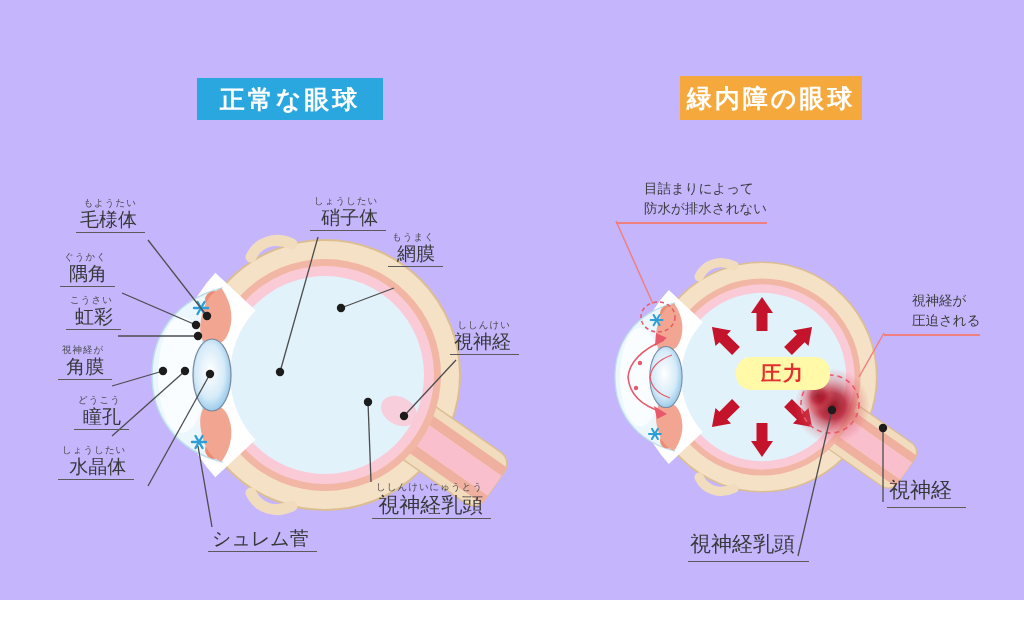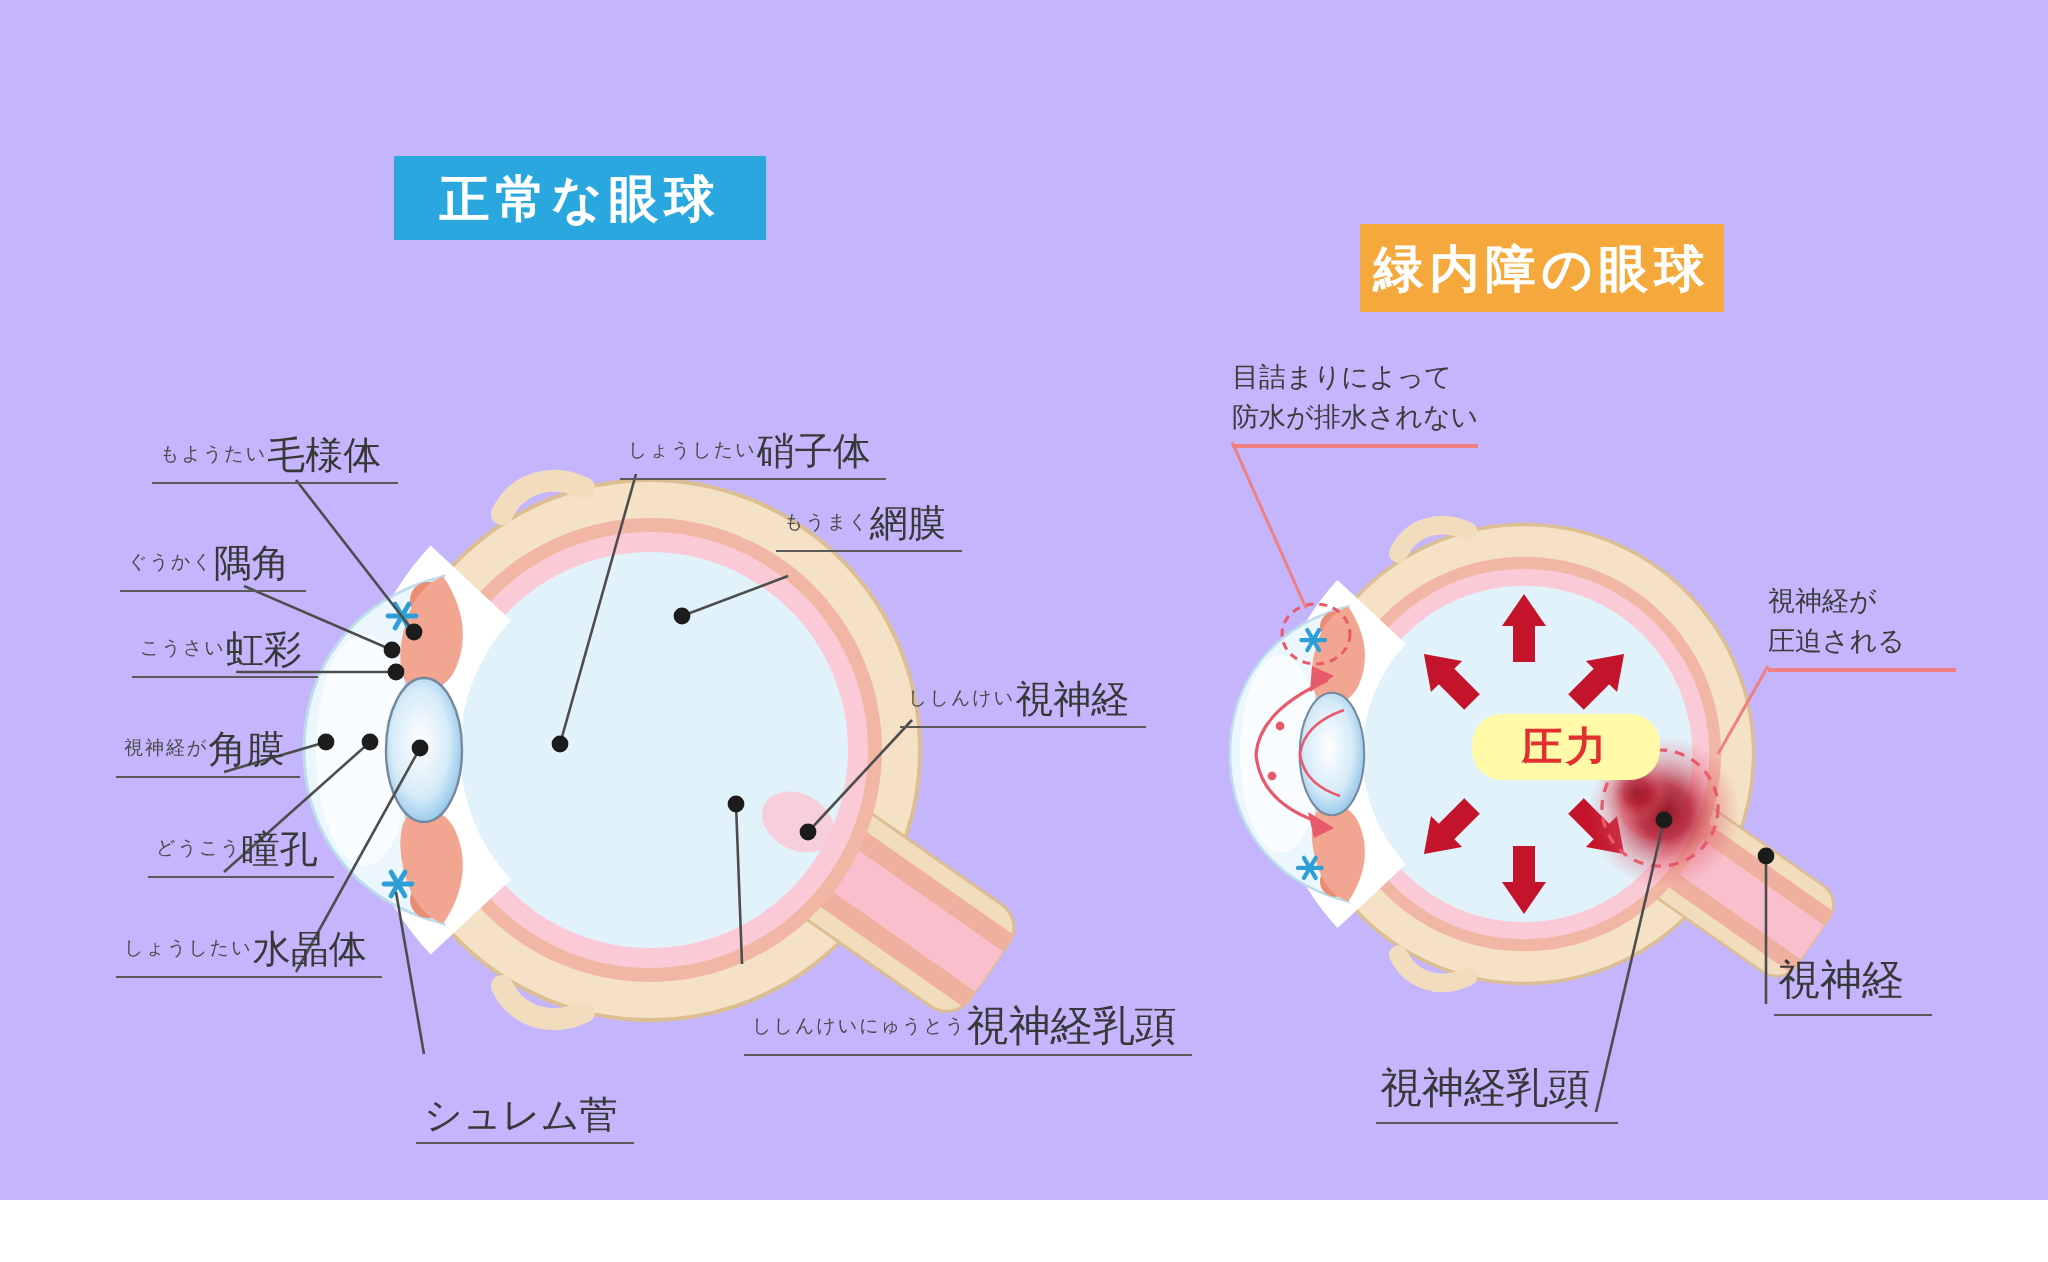"緑内障の眼球" .title-glaucoma { margin-top: 36px -> none }
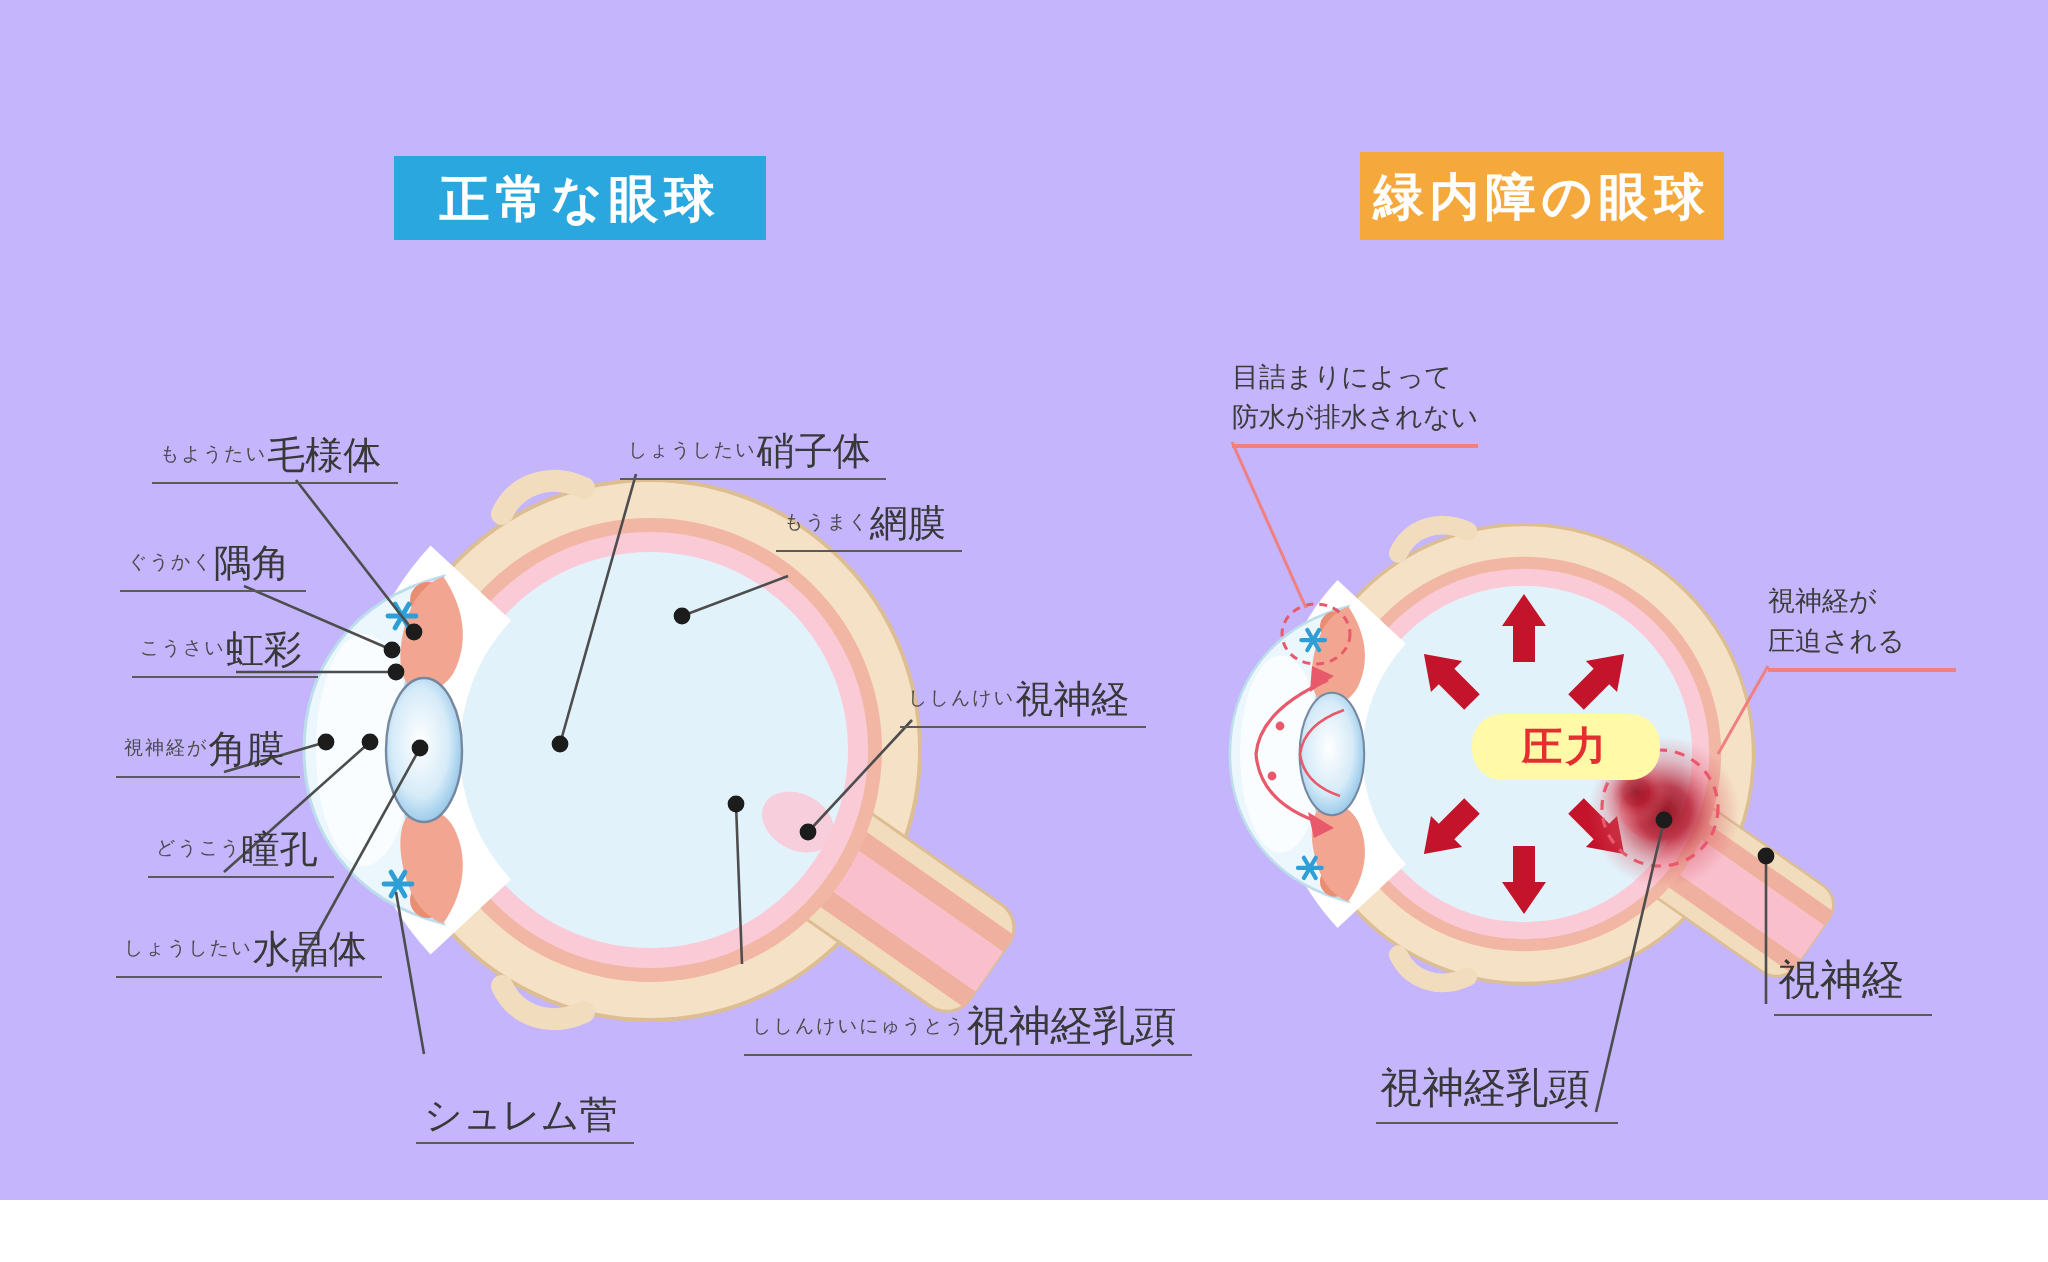"目詰まりによって" .annot span { margin-left: none -> 28px }
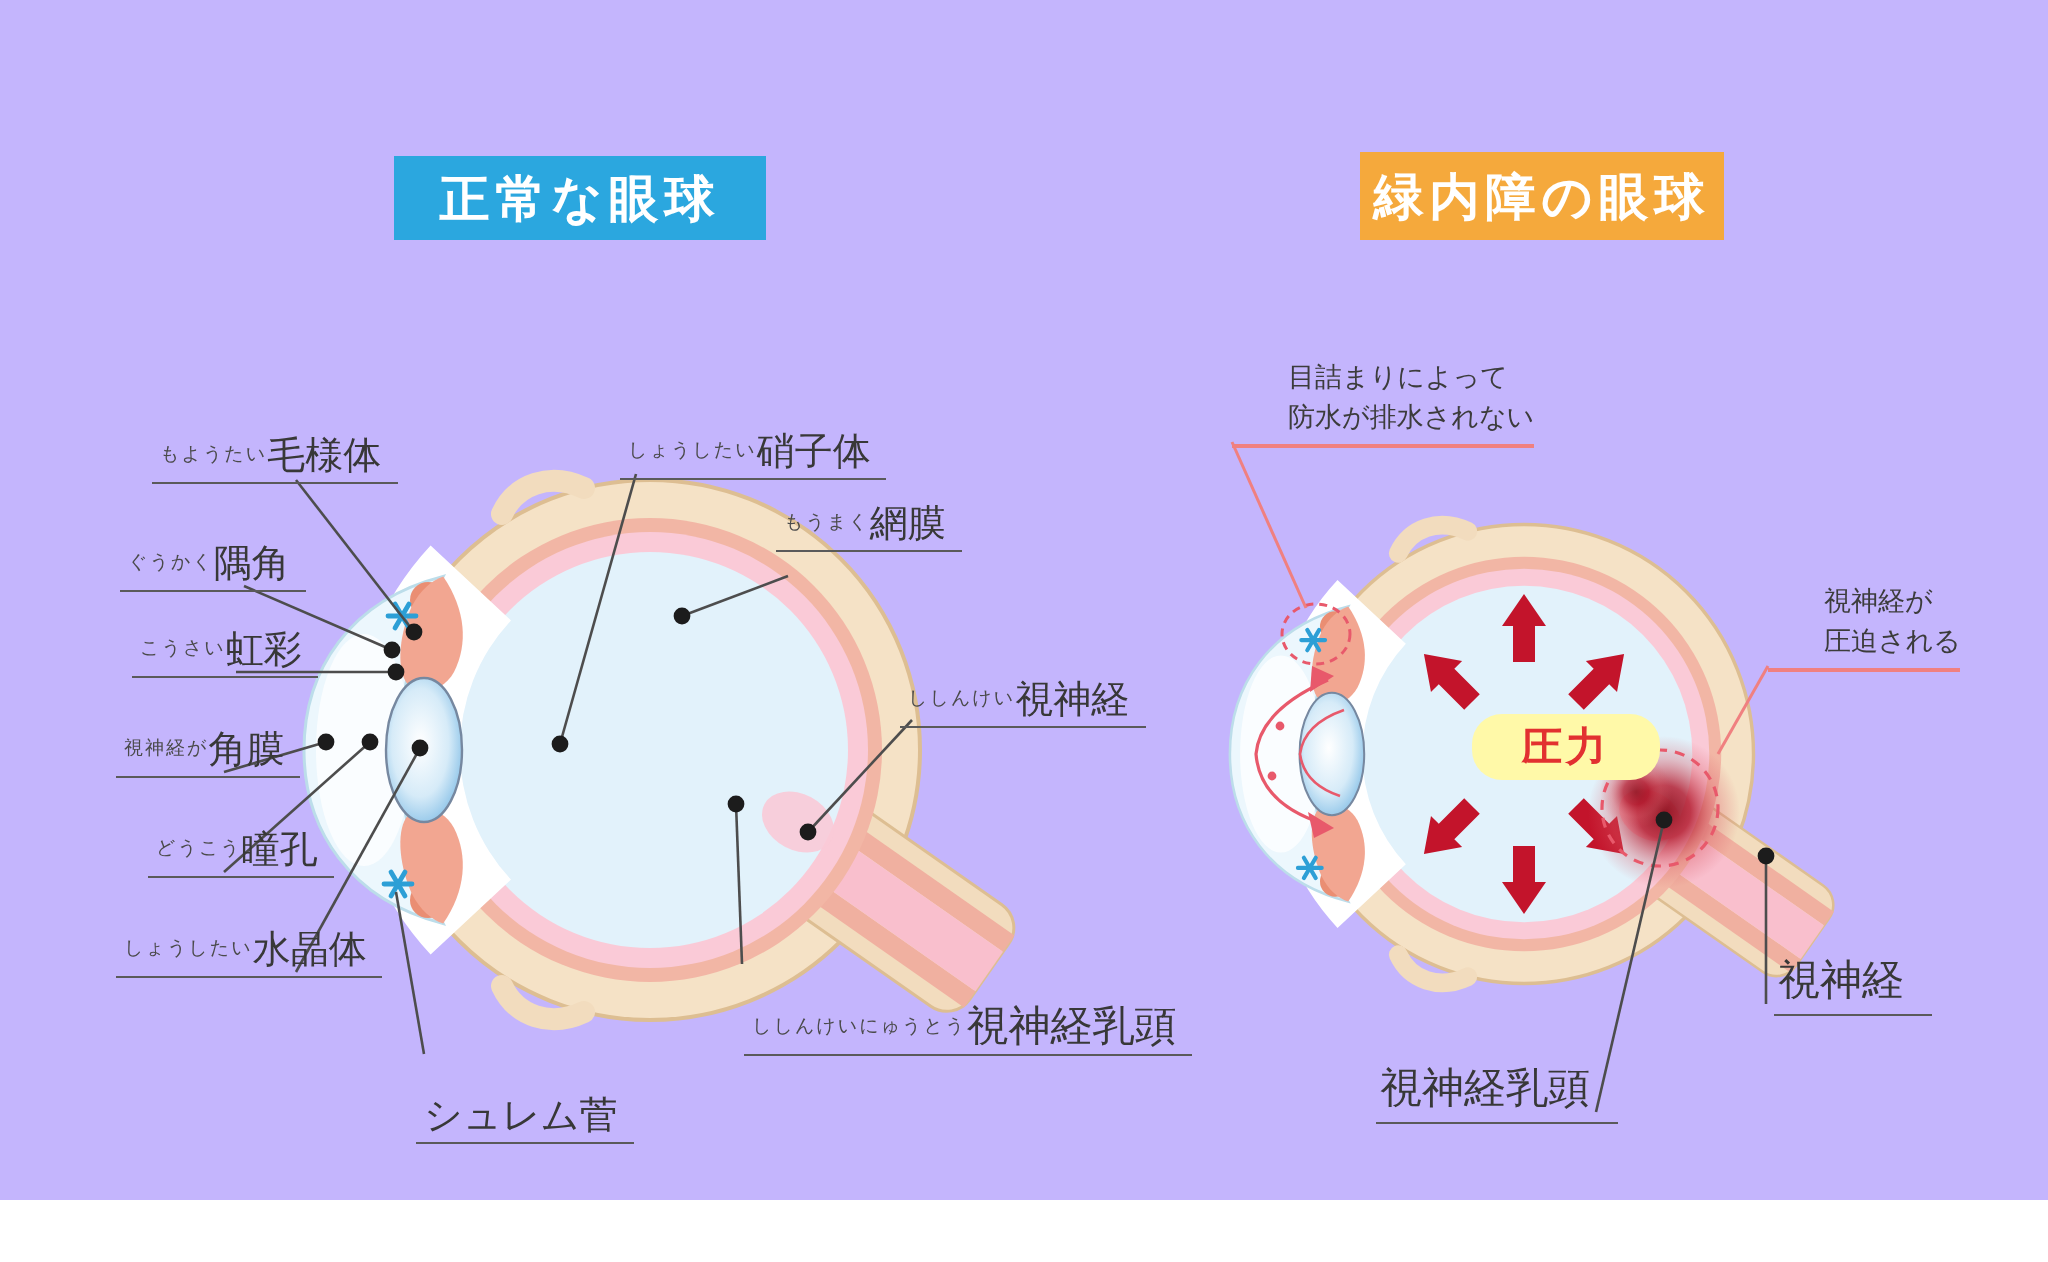"もようたい" .lbl { align-items: center -> flex-end; flex-direction: none -> column; margin-top: 20px -> none }
